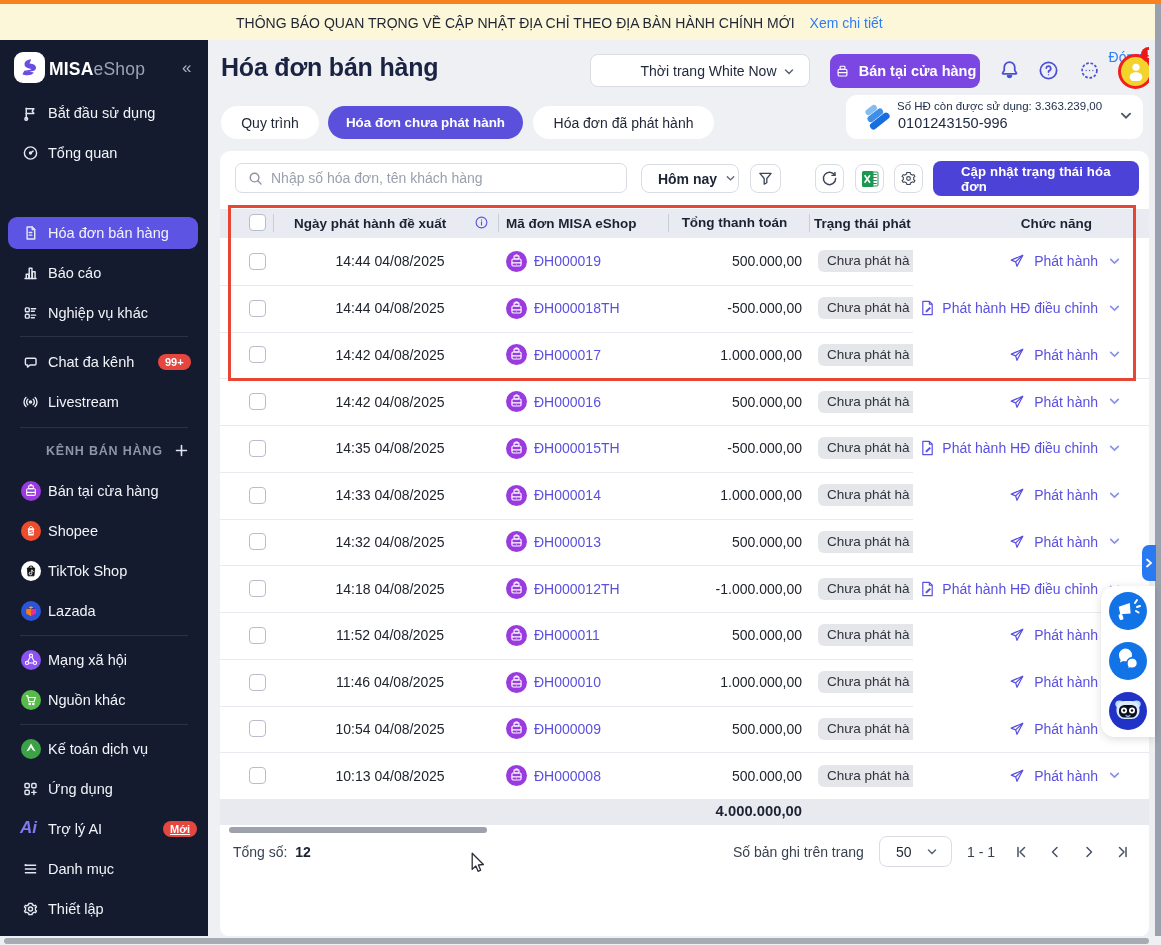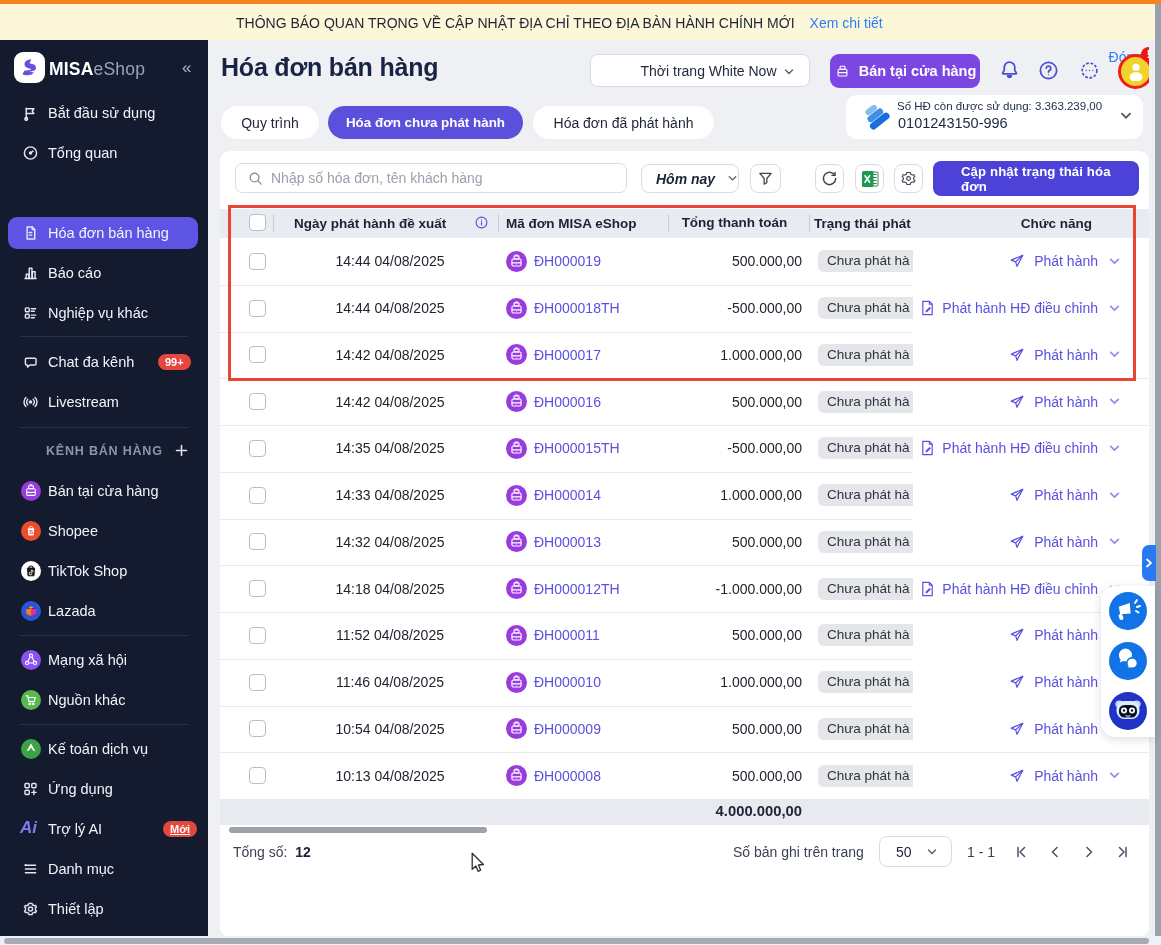"Hôm nay" div.abs { font-style: italic -> none; justify-content: space-between -> center }
